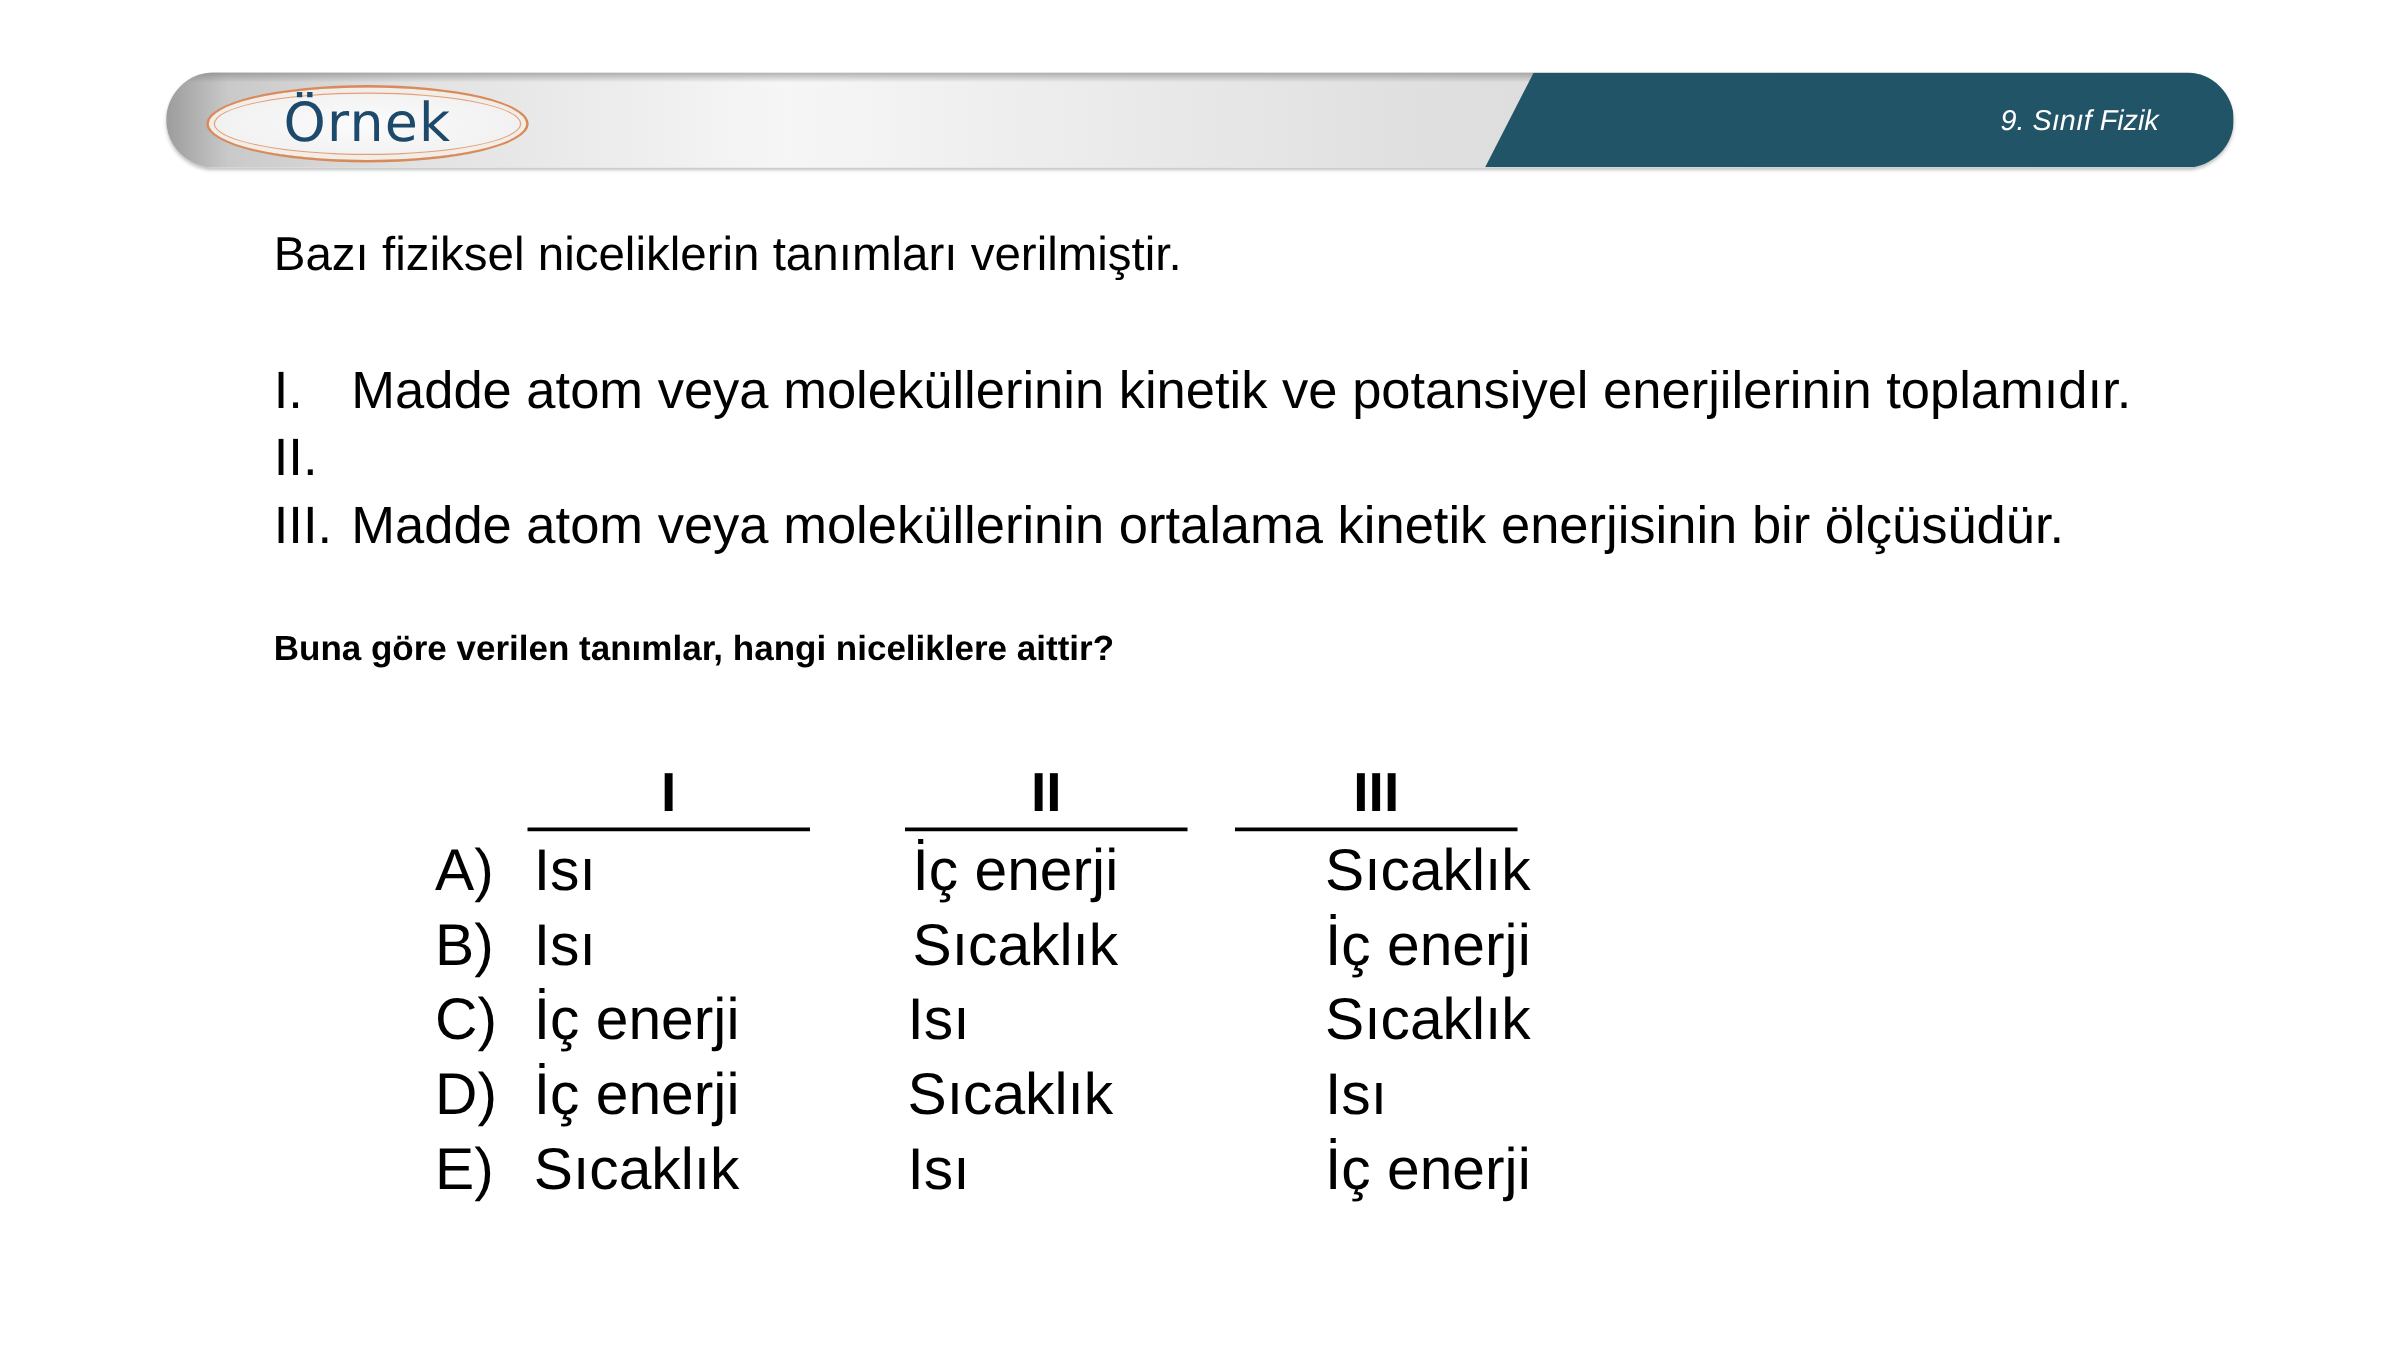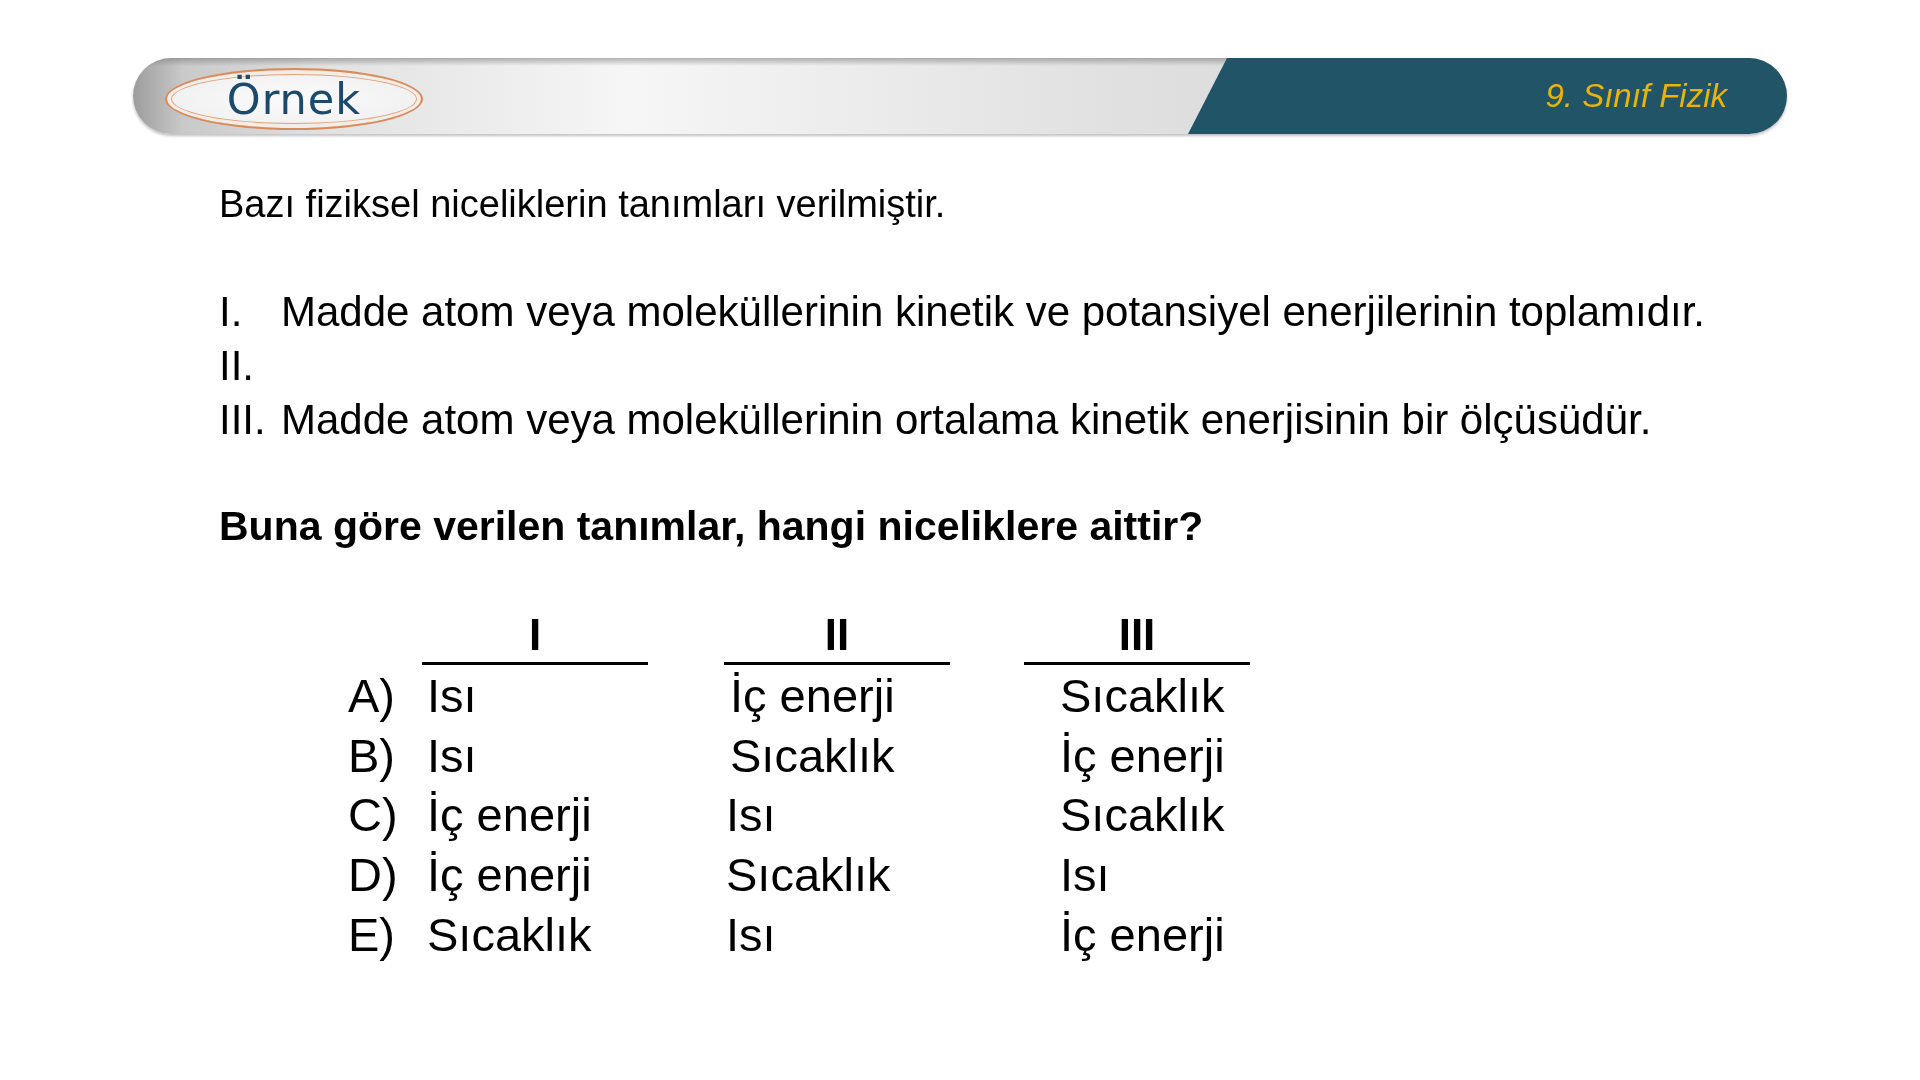"9. Sınıf Fizik" .grade { color: #eab308 -> #ffffff; font-size: 33px -> 23px }
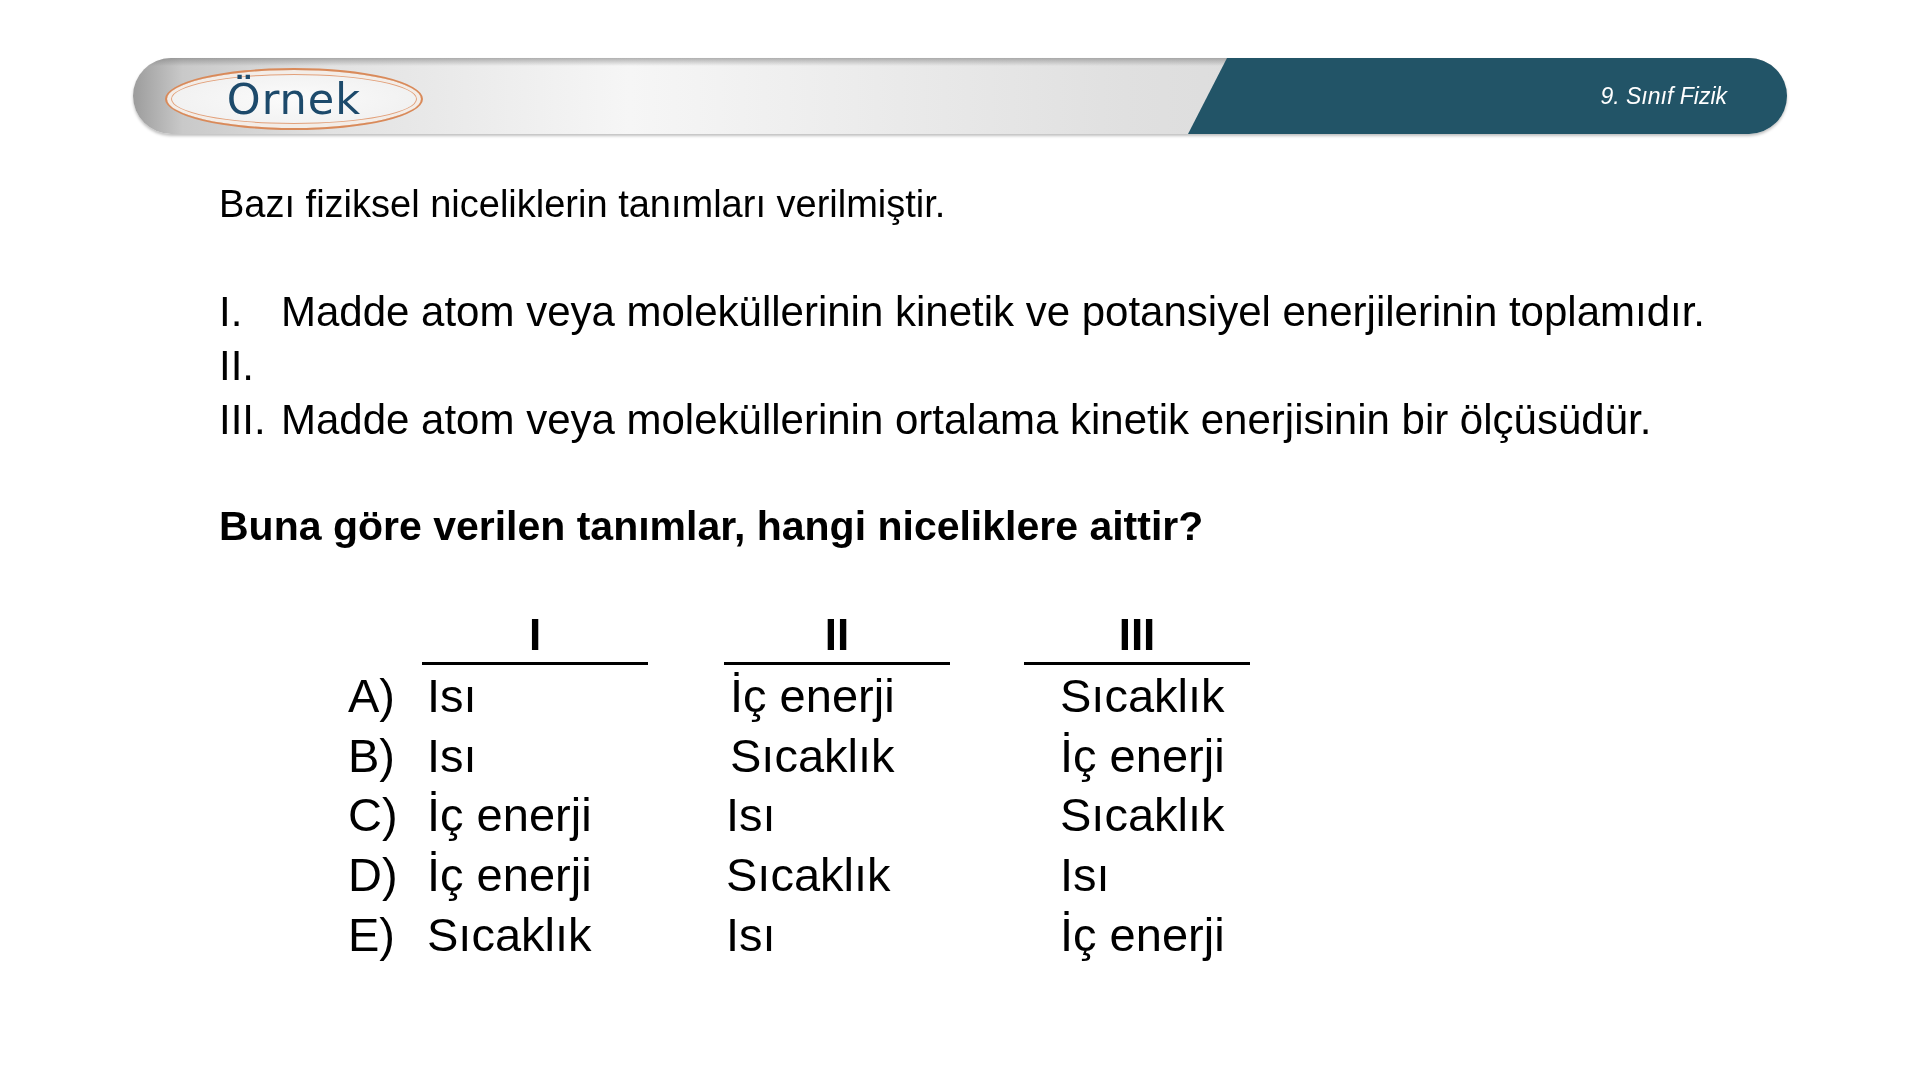"Buna göre verilen tanımlar, hangi" .question { font-size: 41px -> 28px }
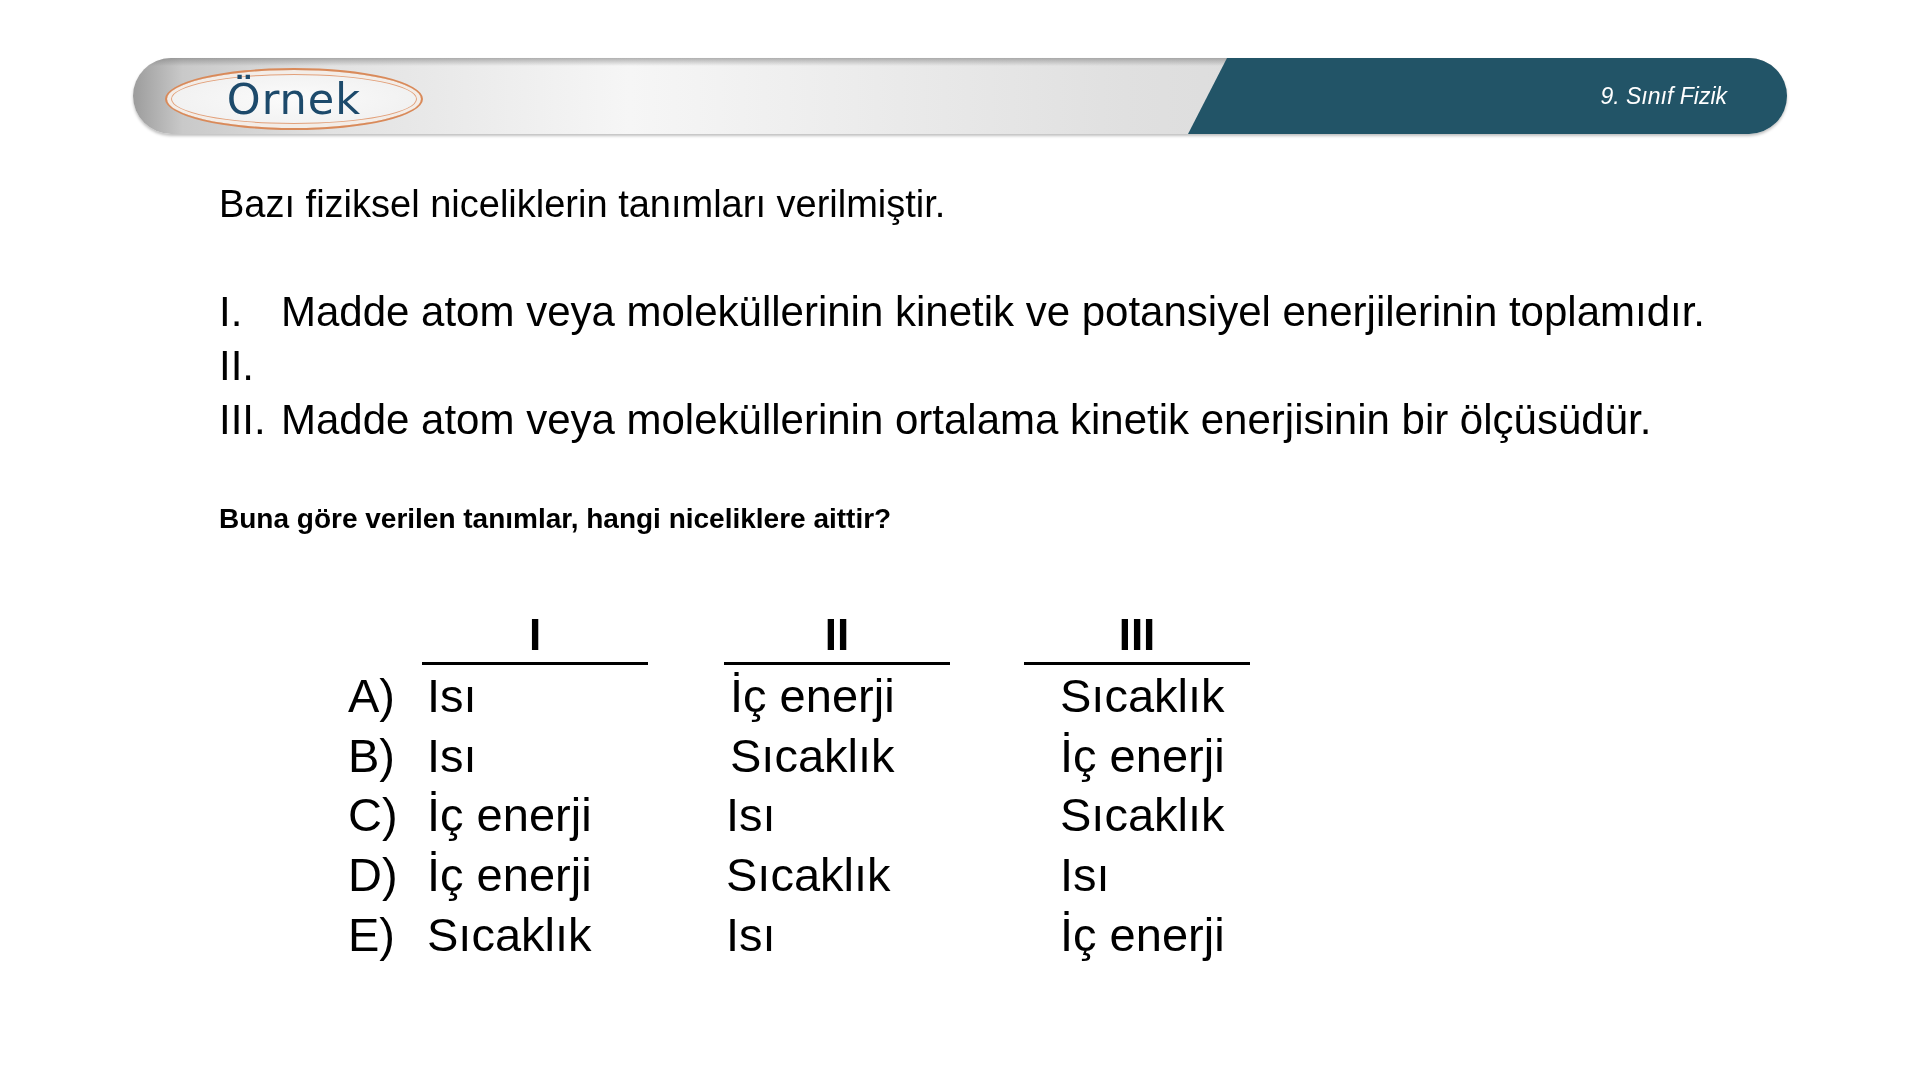"III" div.col-head { left: 1024px -> 988px }
